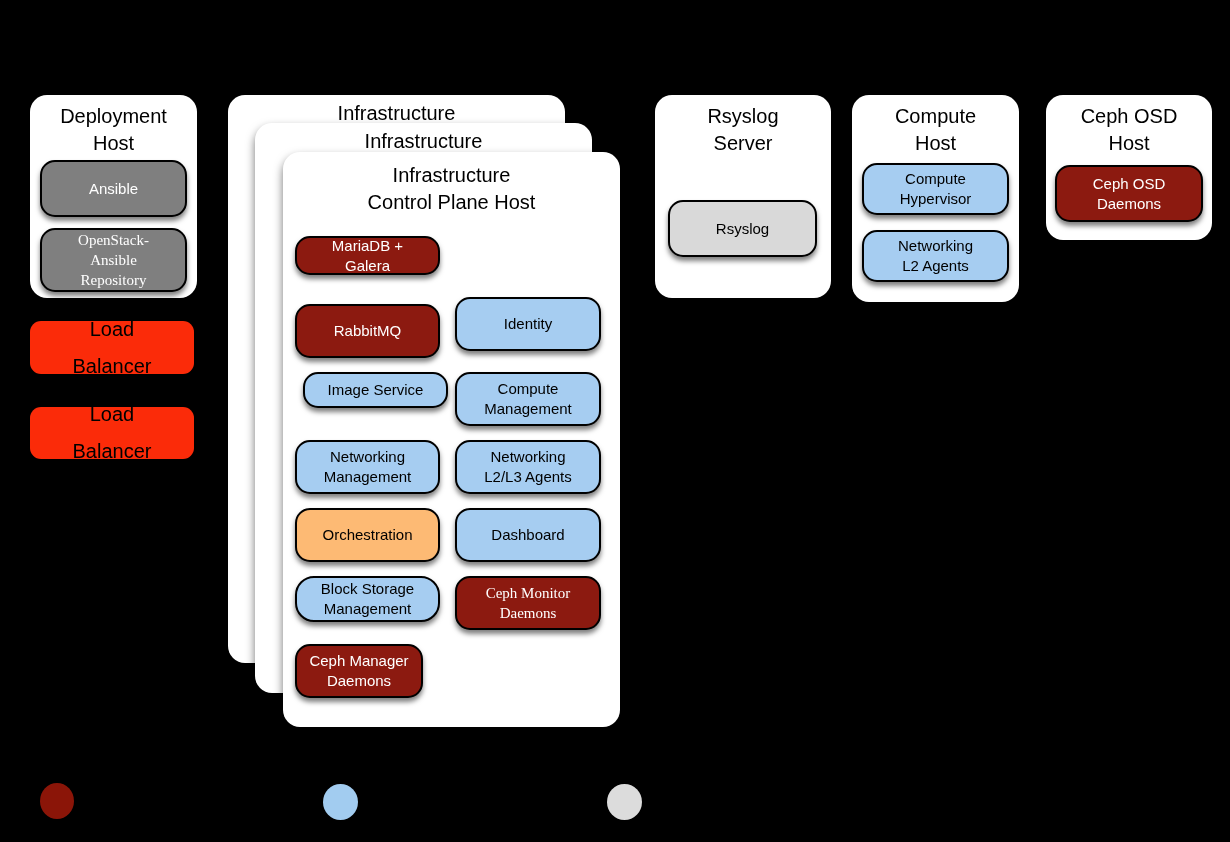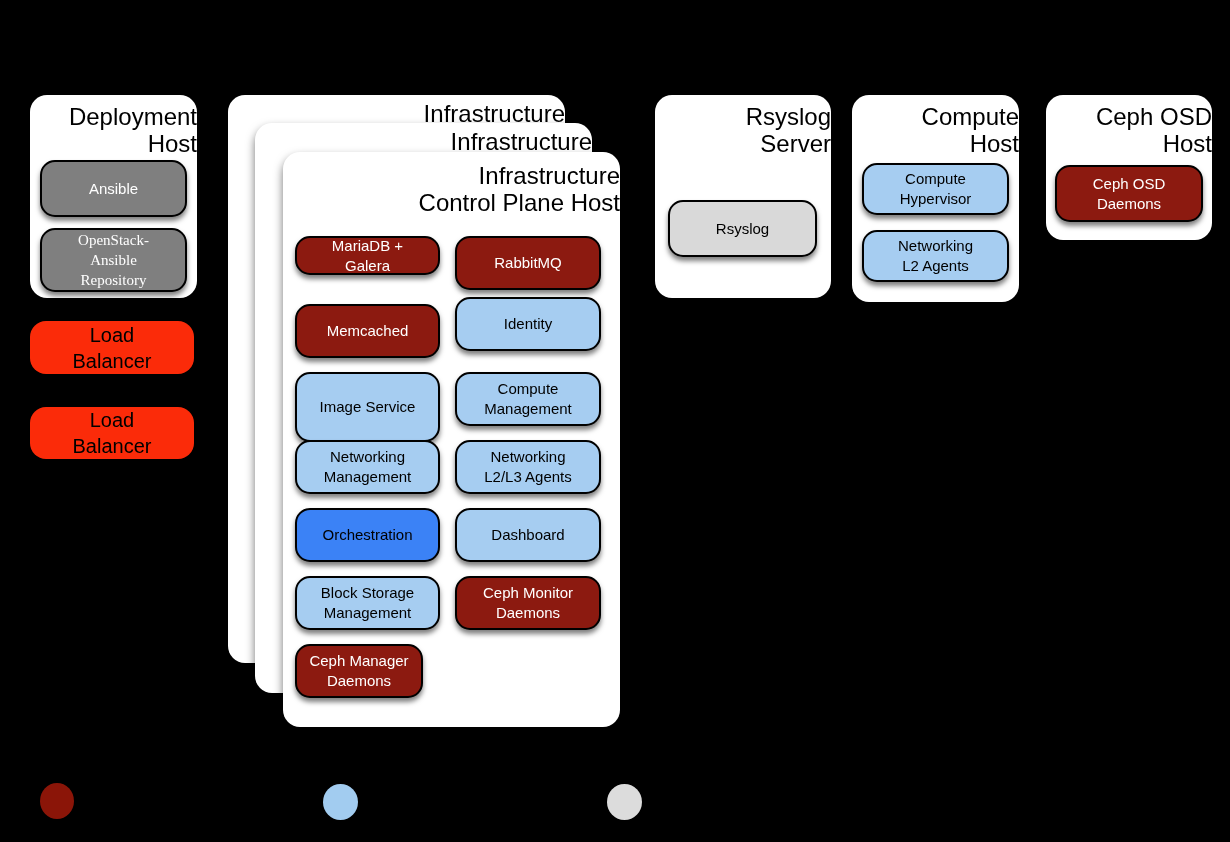"Deployment" .host-title { font-size: 24px -> 20px; text-align: right -> center }
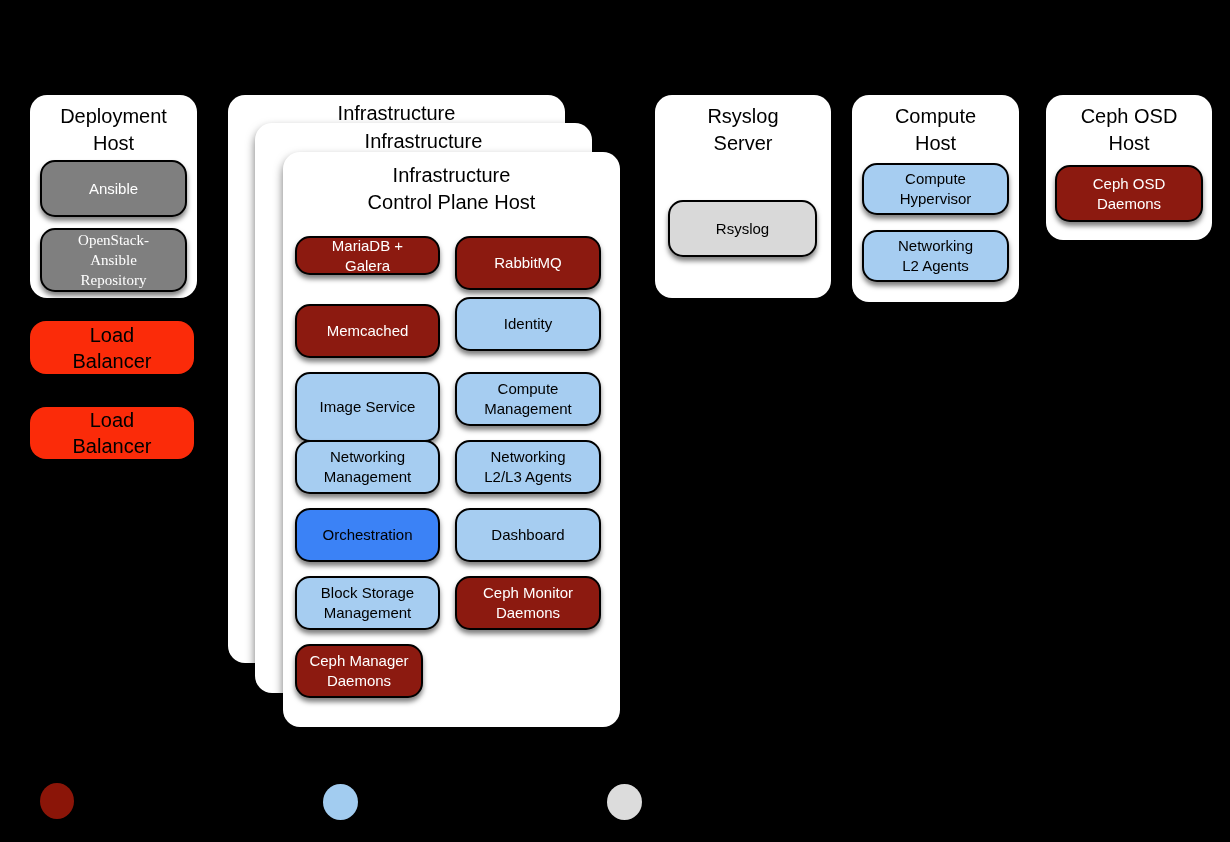"RabbitMQ" div.svc { html: <div>RabbitMQ</div> -> none }
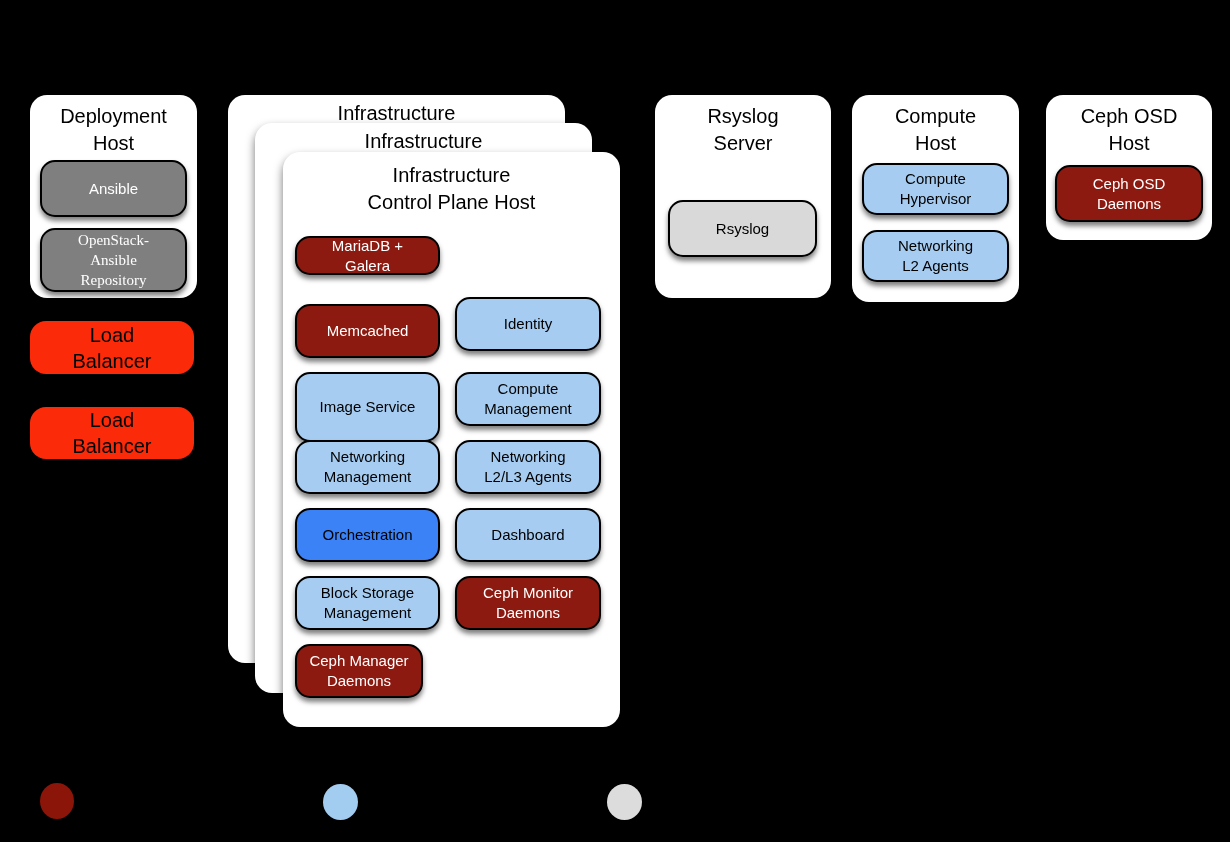"Load" .lb { border-radius: 16px -> 11px; line-height: 26px -> 37px }
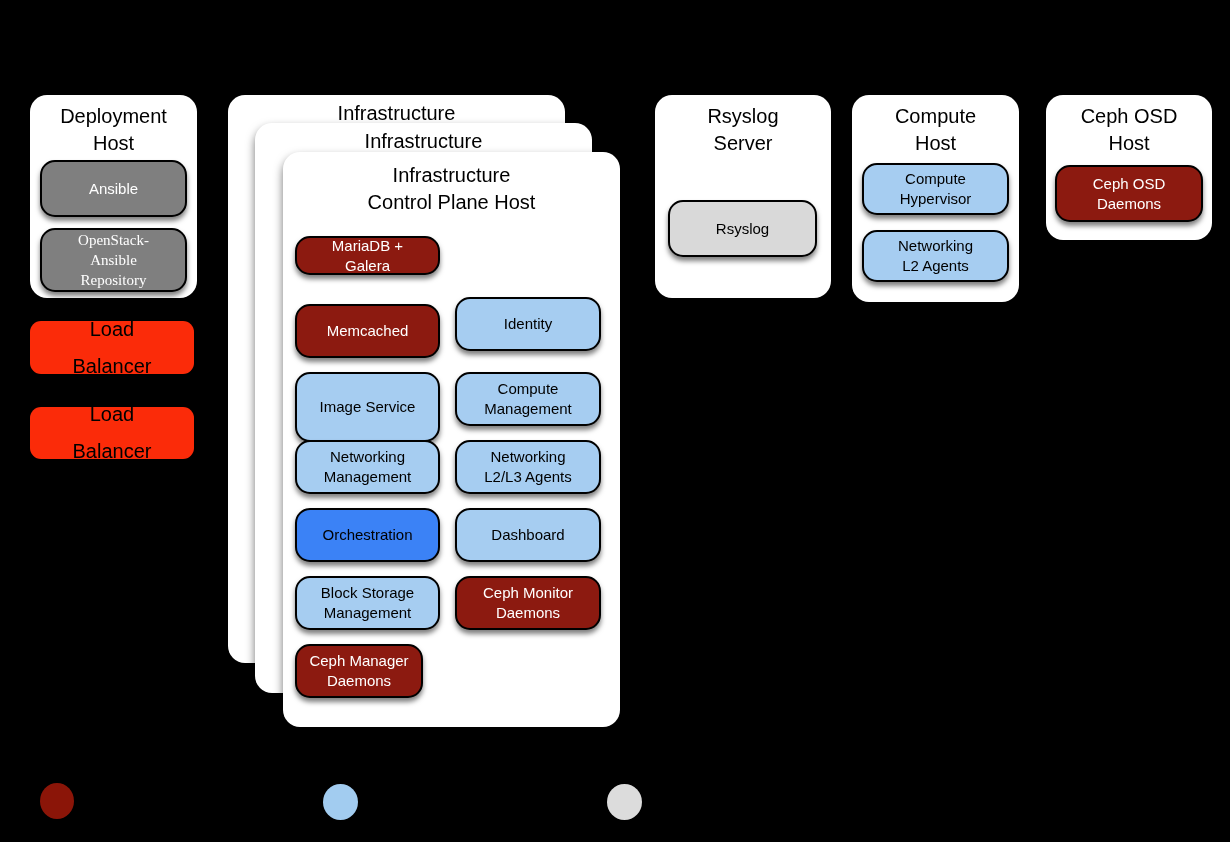"Memcached" div.svc { text: Memcached -> RabbitMQ }
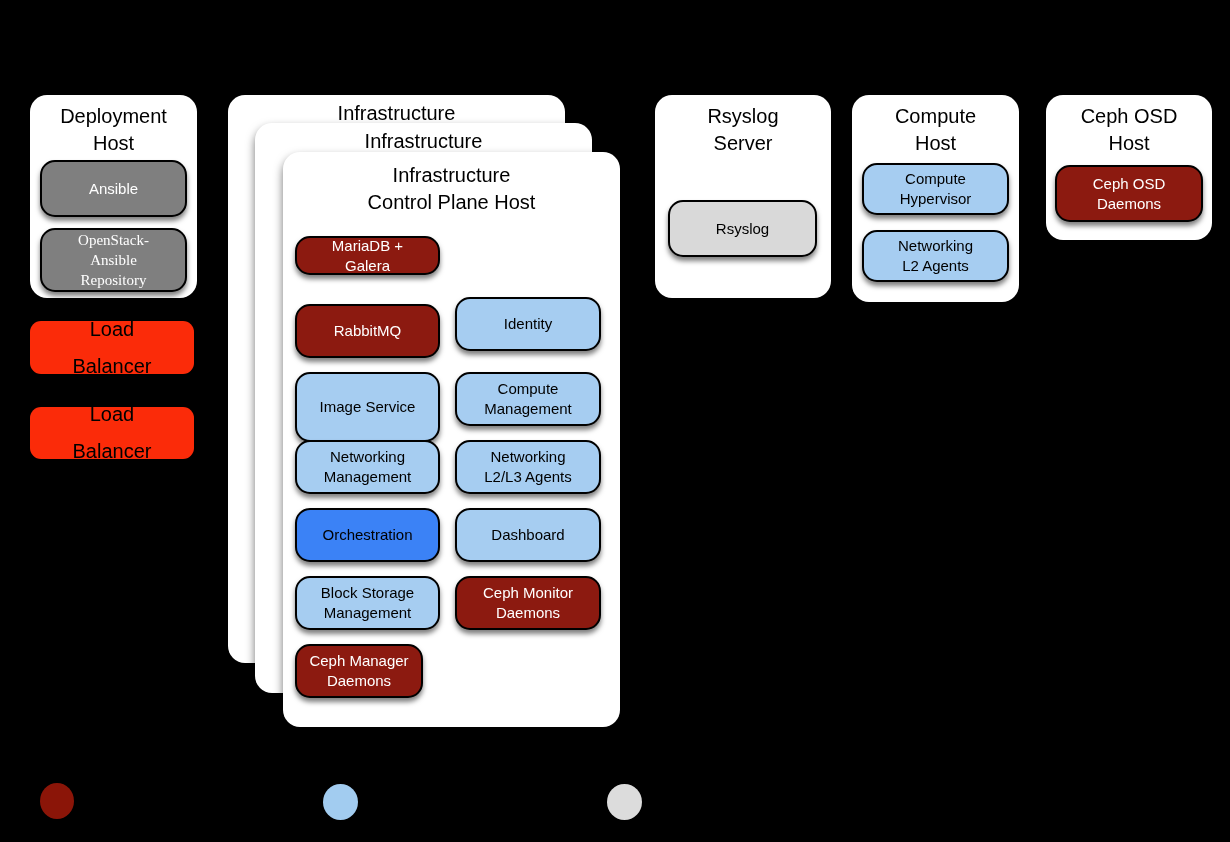"Image Service" div.svc { height: 70px -> 36px; left: 12px -> 20px }
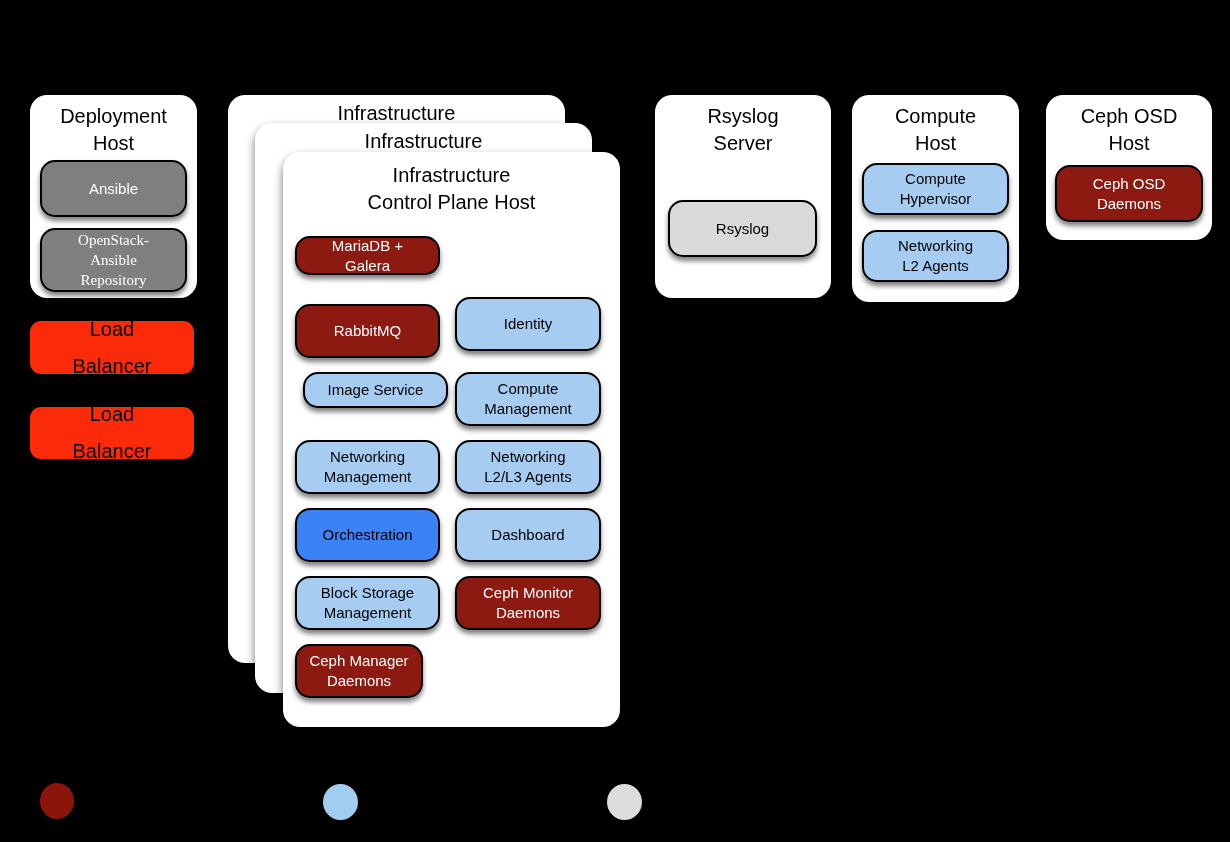"Orchestration" div.svc { background: #3b82f6 -> #fdba74 }
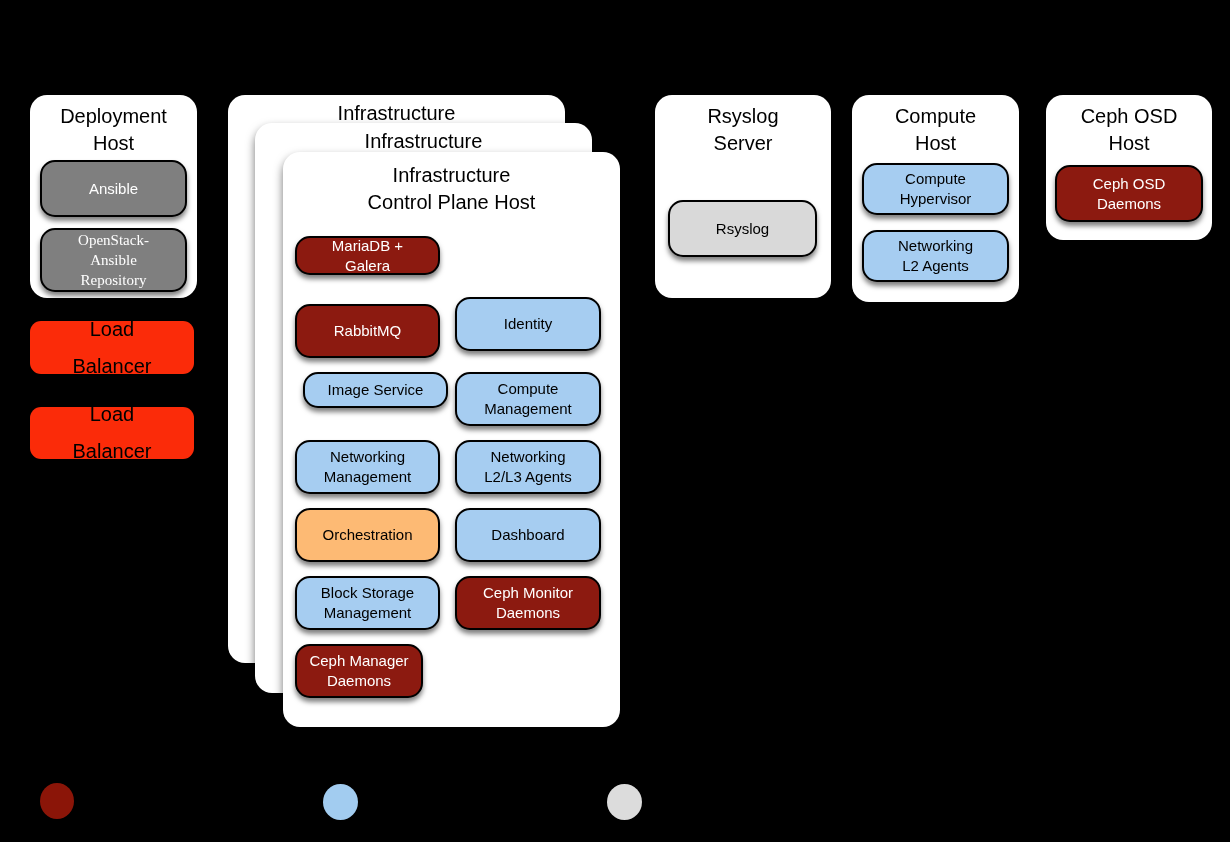"Block Storage" div.svc { border-radius: none -> 19px; height: 54px -> 46px }
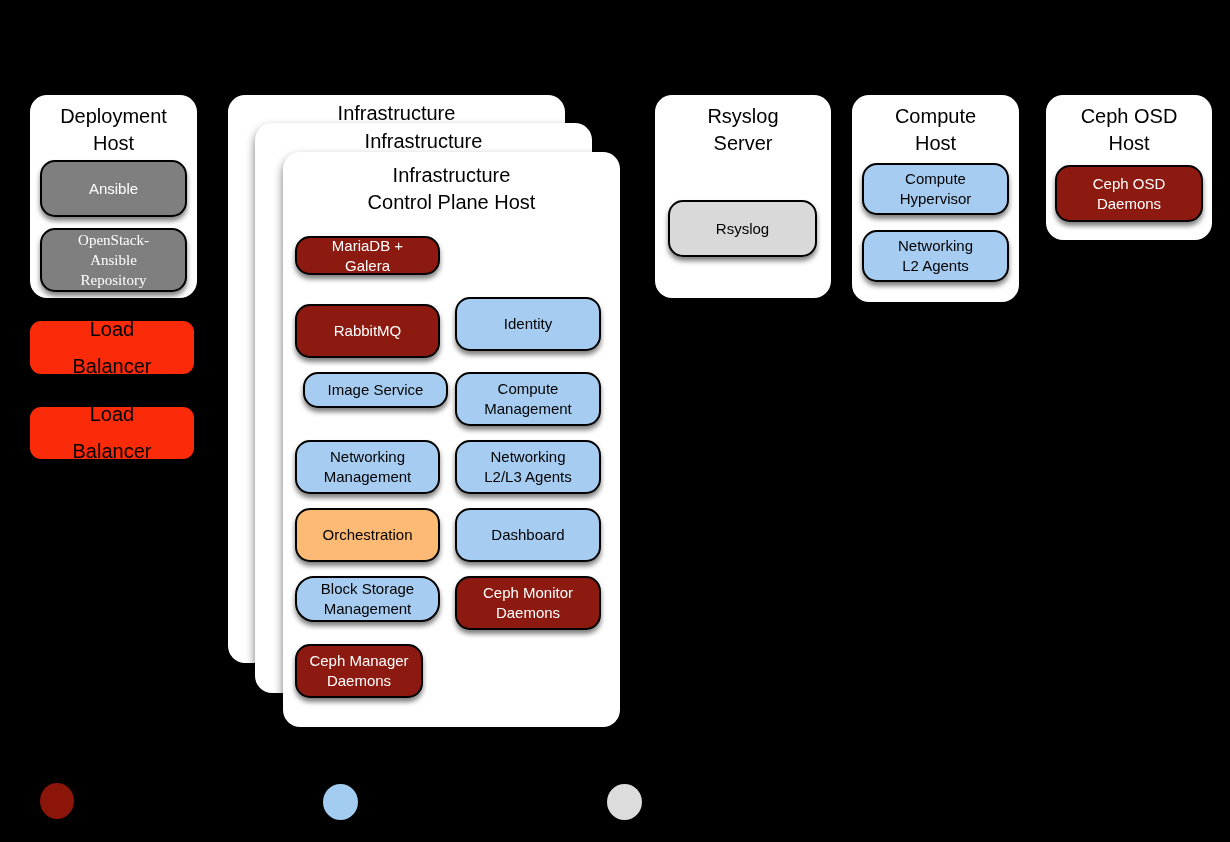"Ceph Monitor" div.svc { font-family: none -> Liberation Serif, serif }
